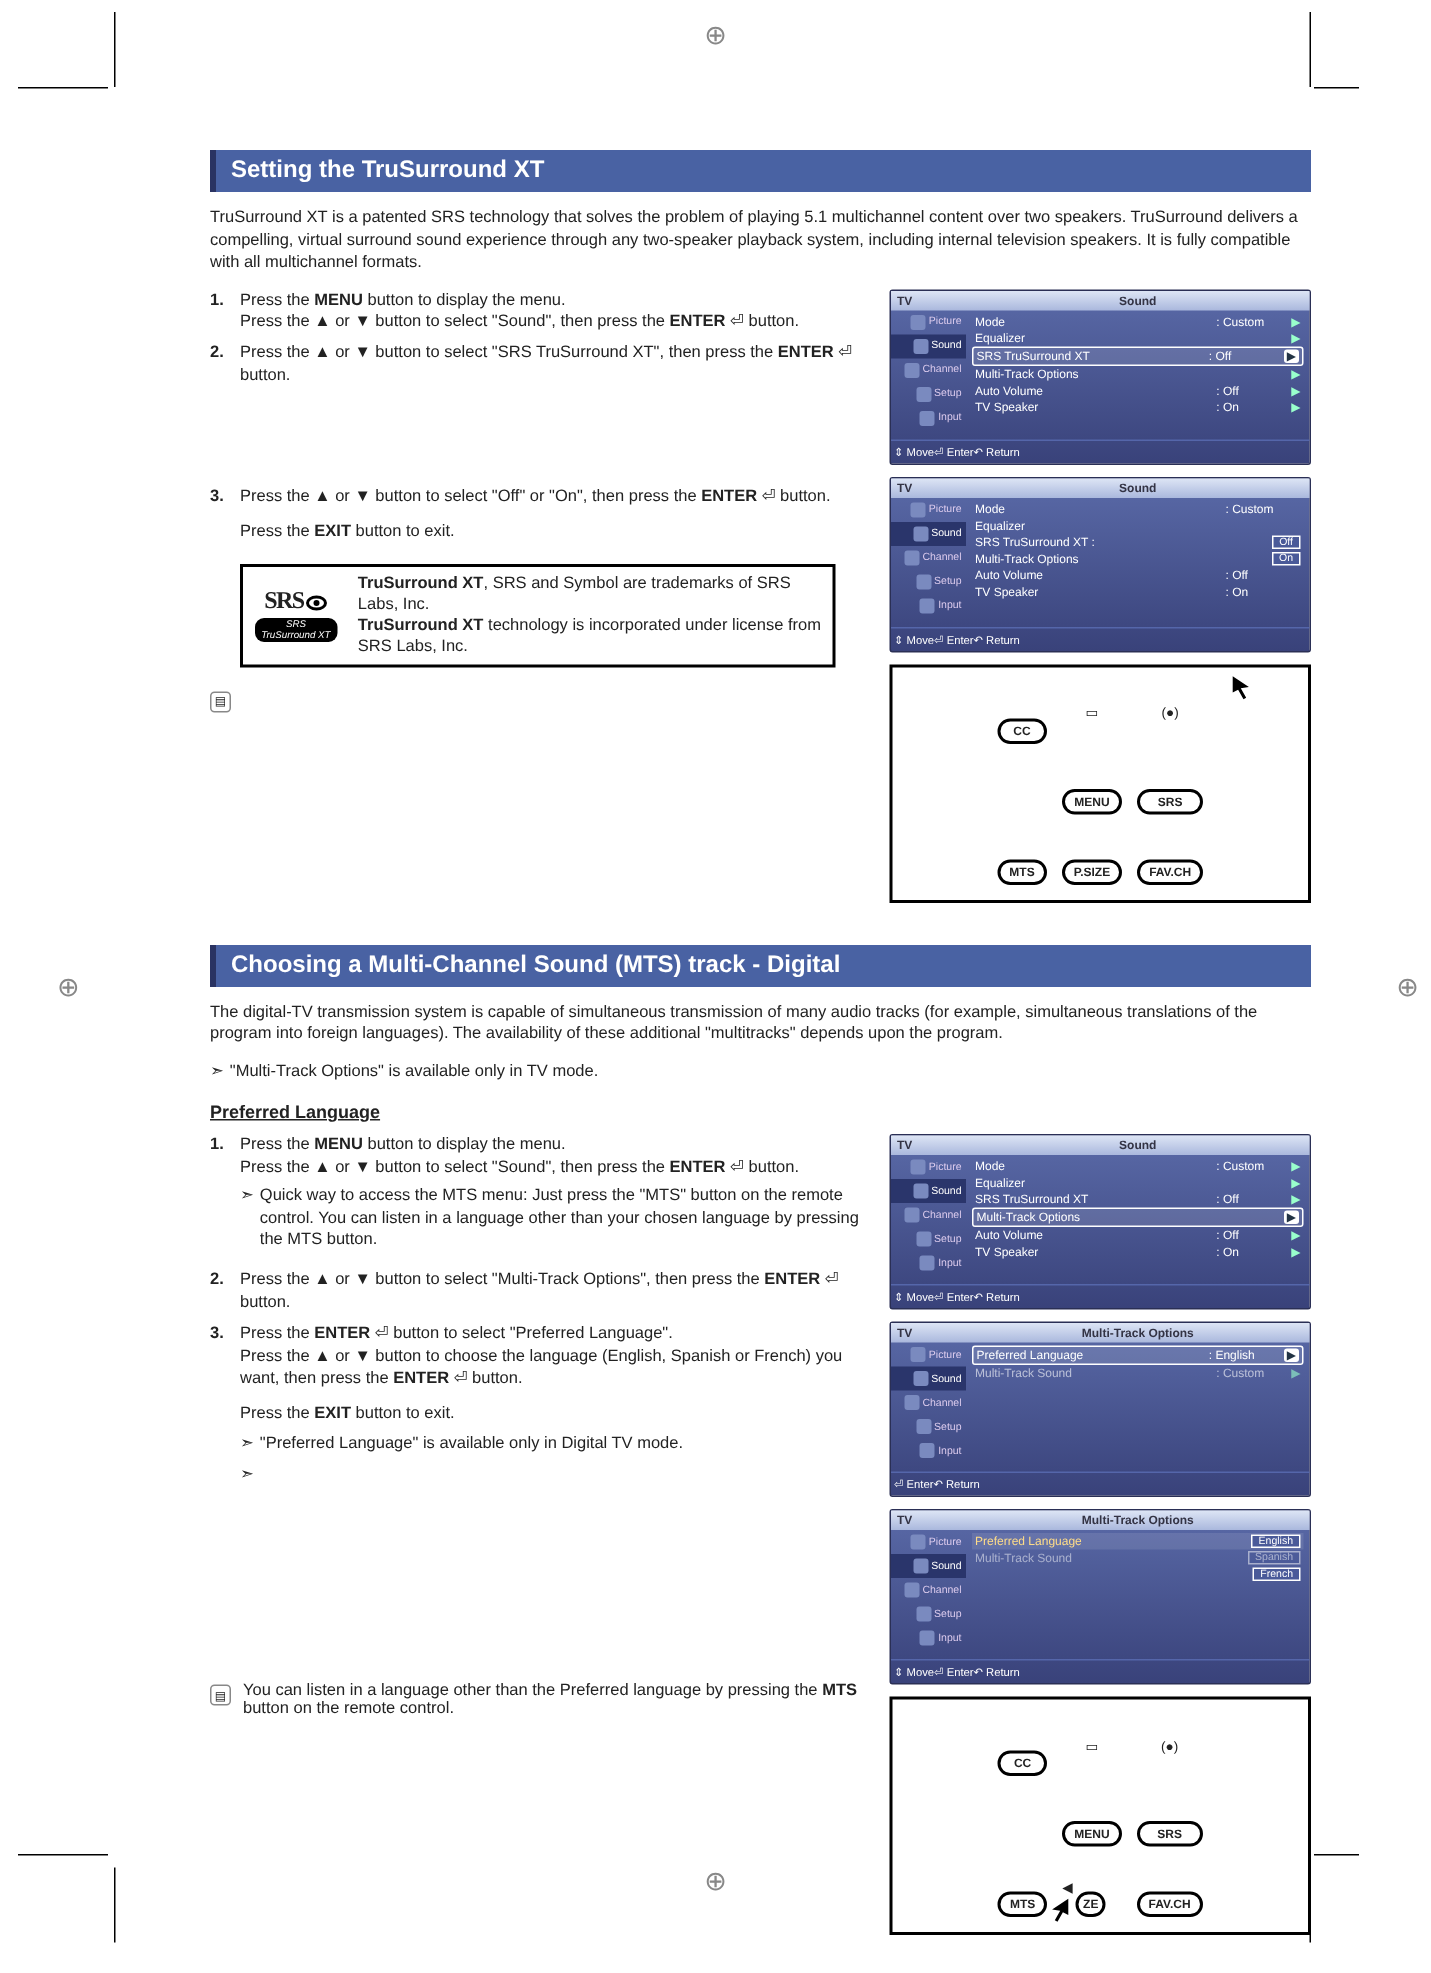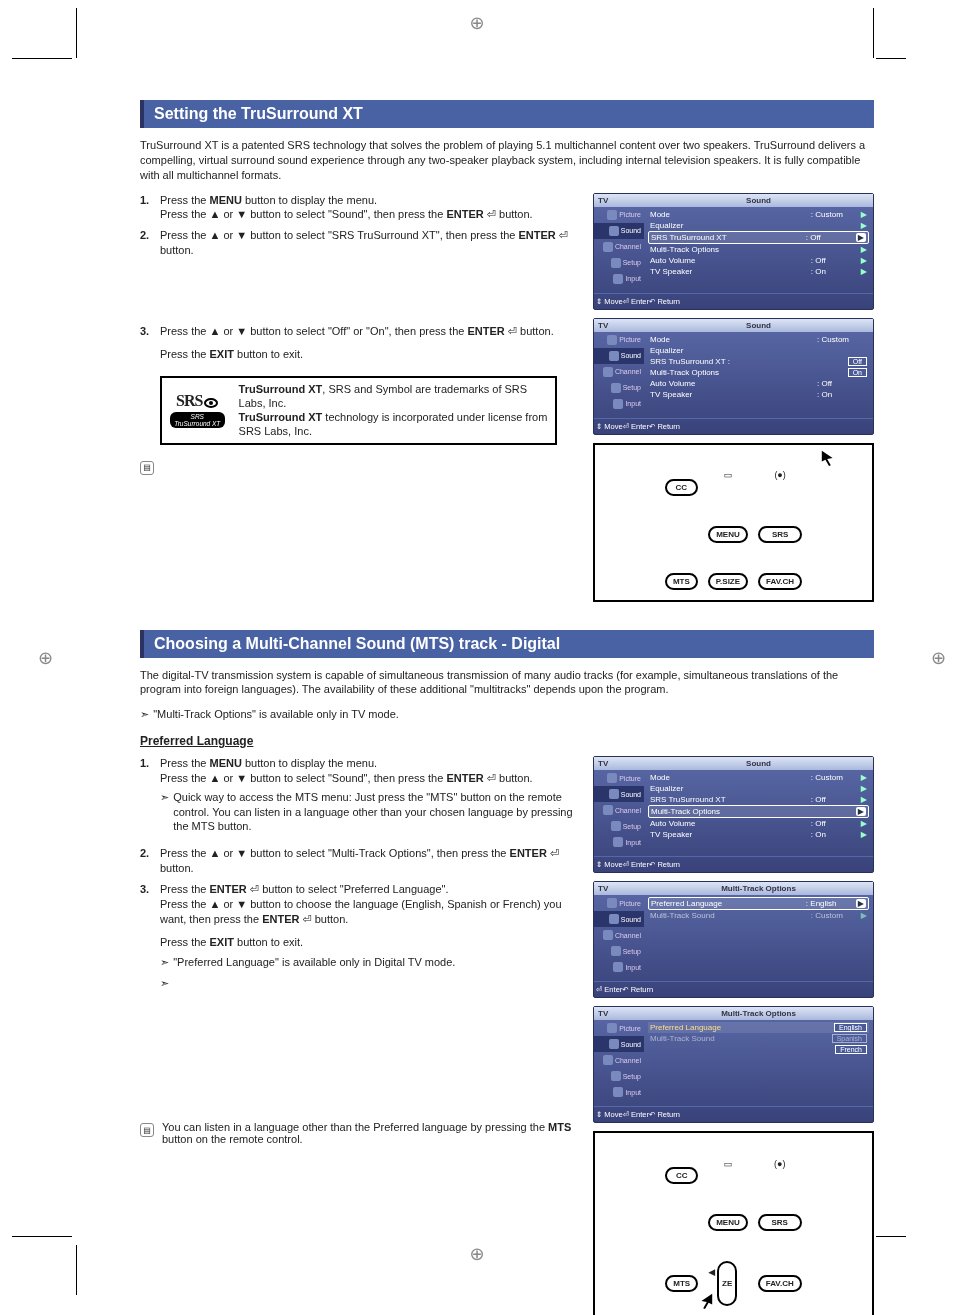"ZE" span.rbtn { padding: 16px 3px -> 2px 3px }
